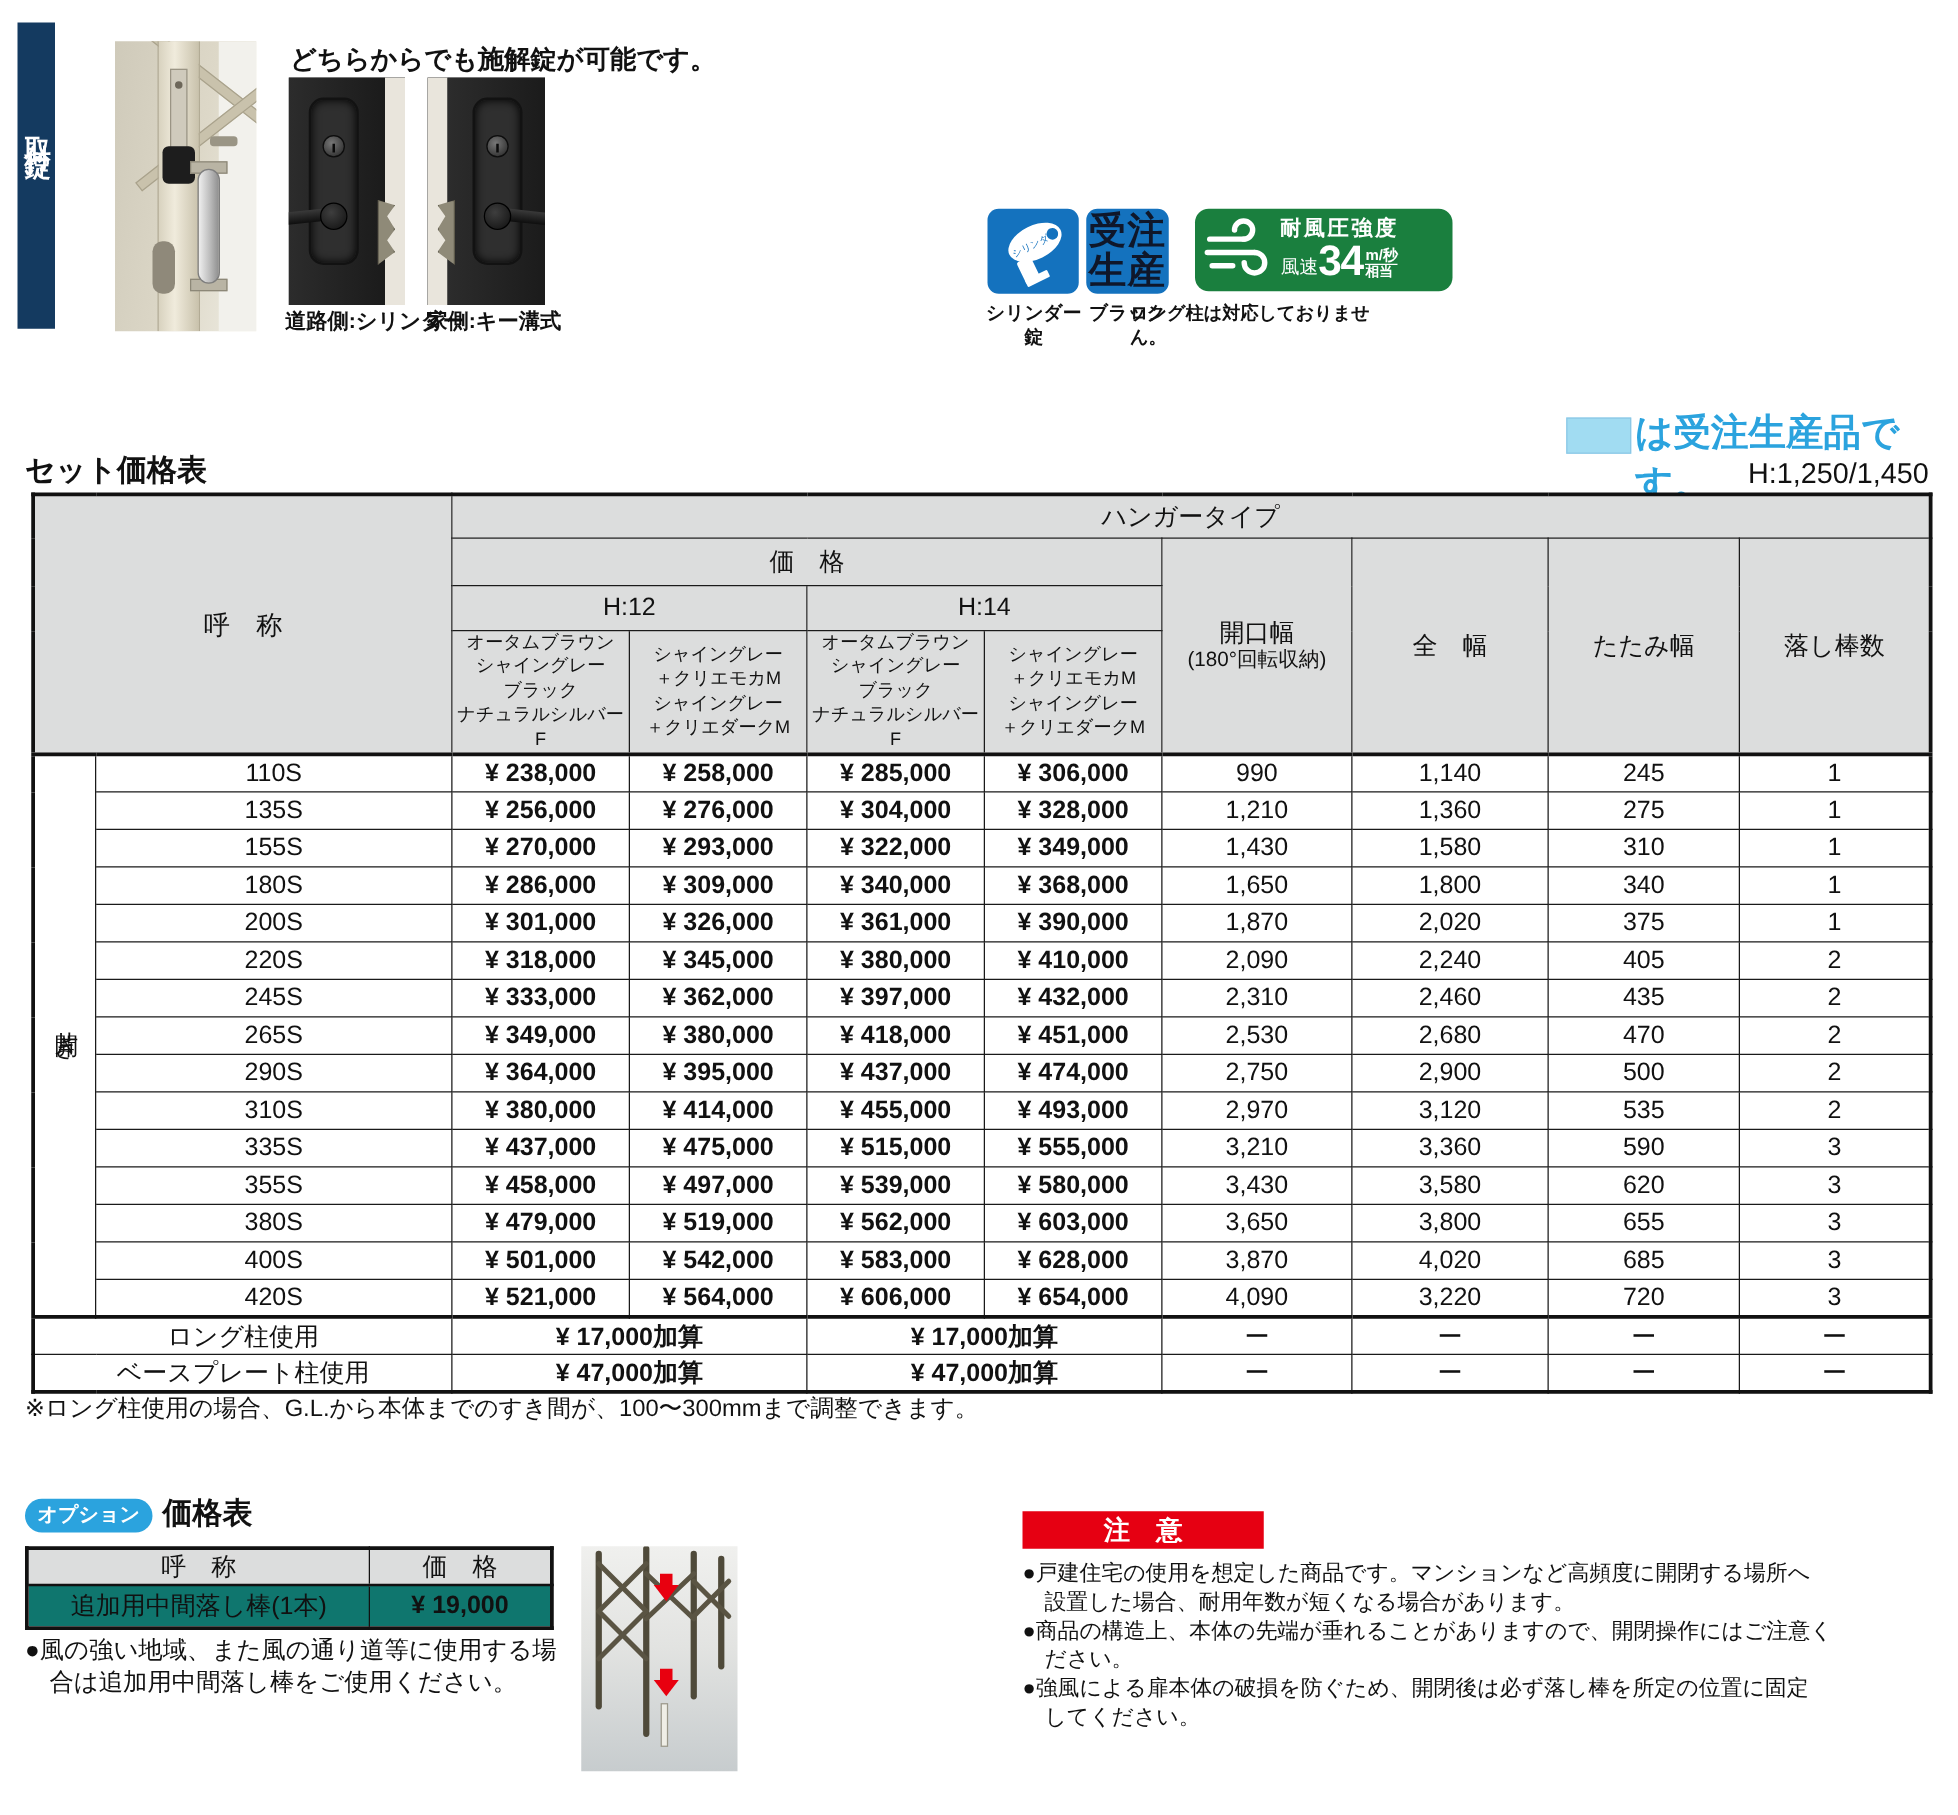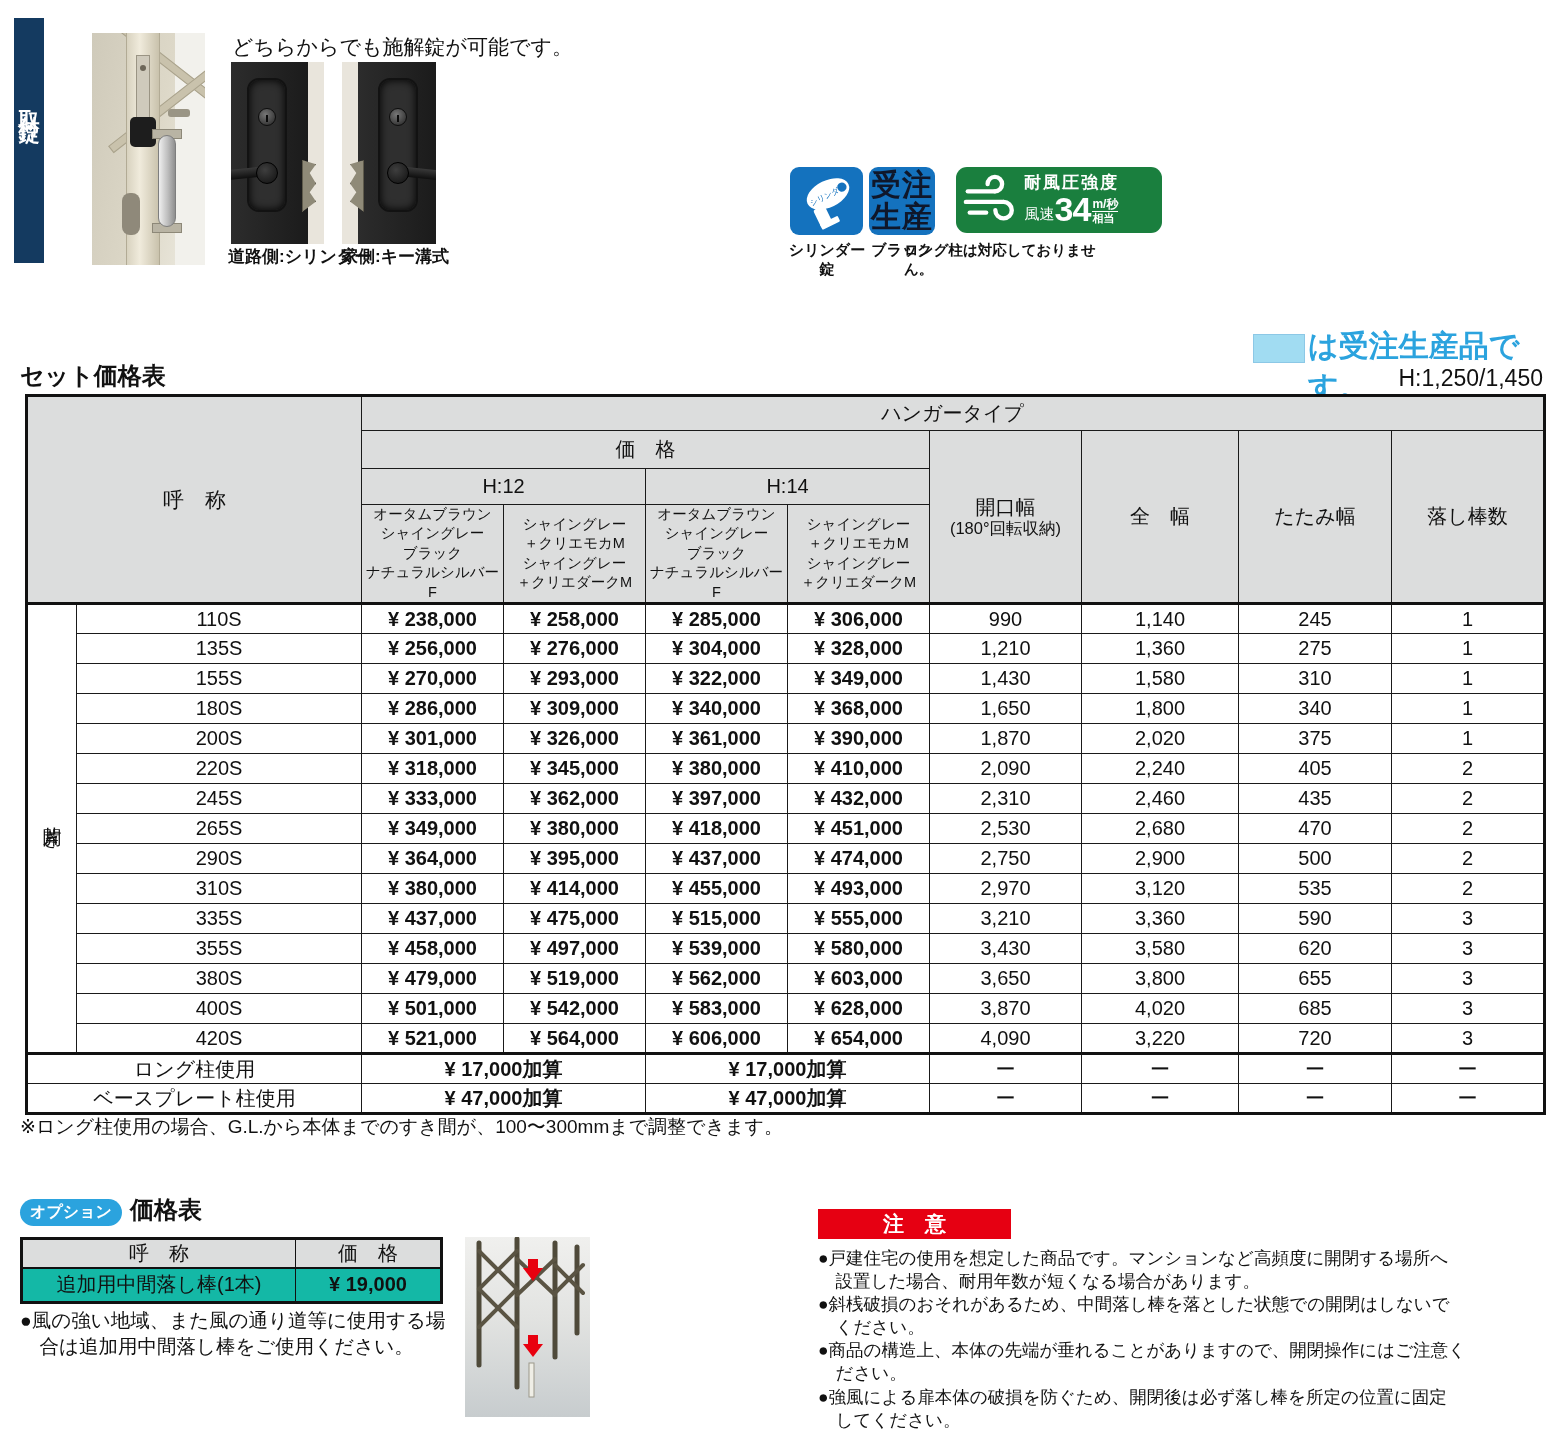"どちらからでも施解錠が可能です。" .caption { font-weight: 400 -> 700 }
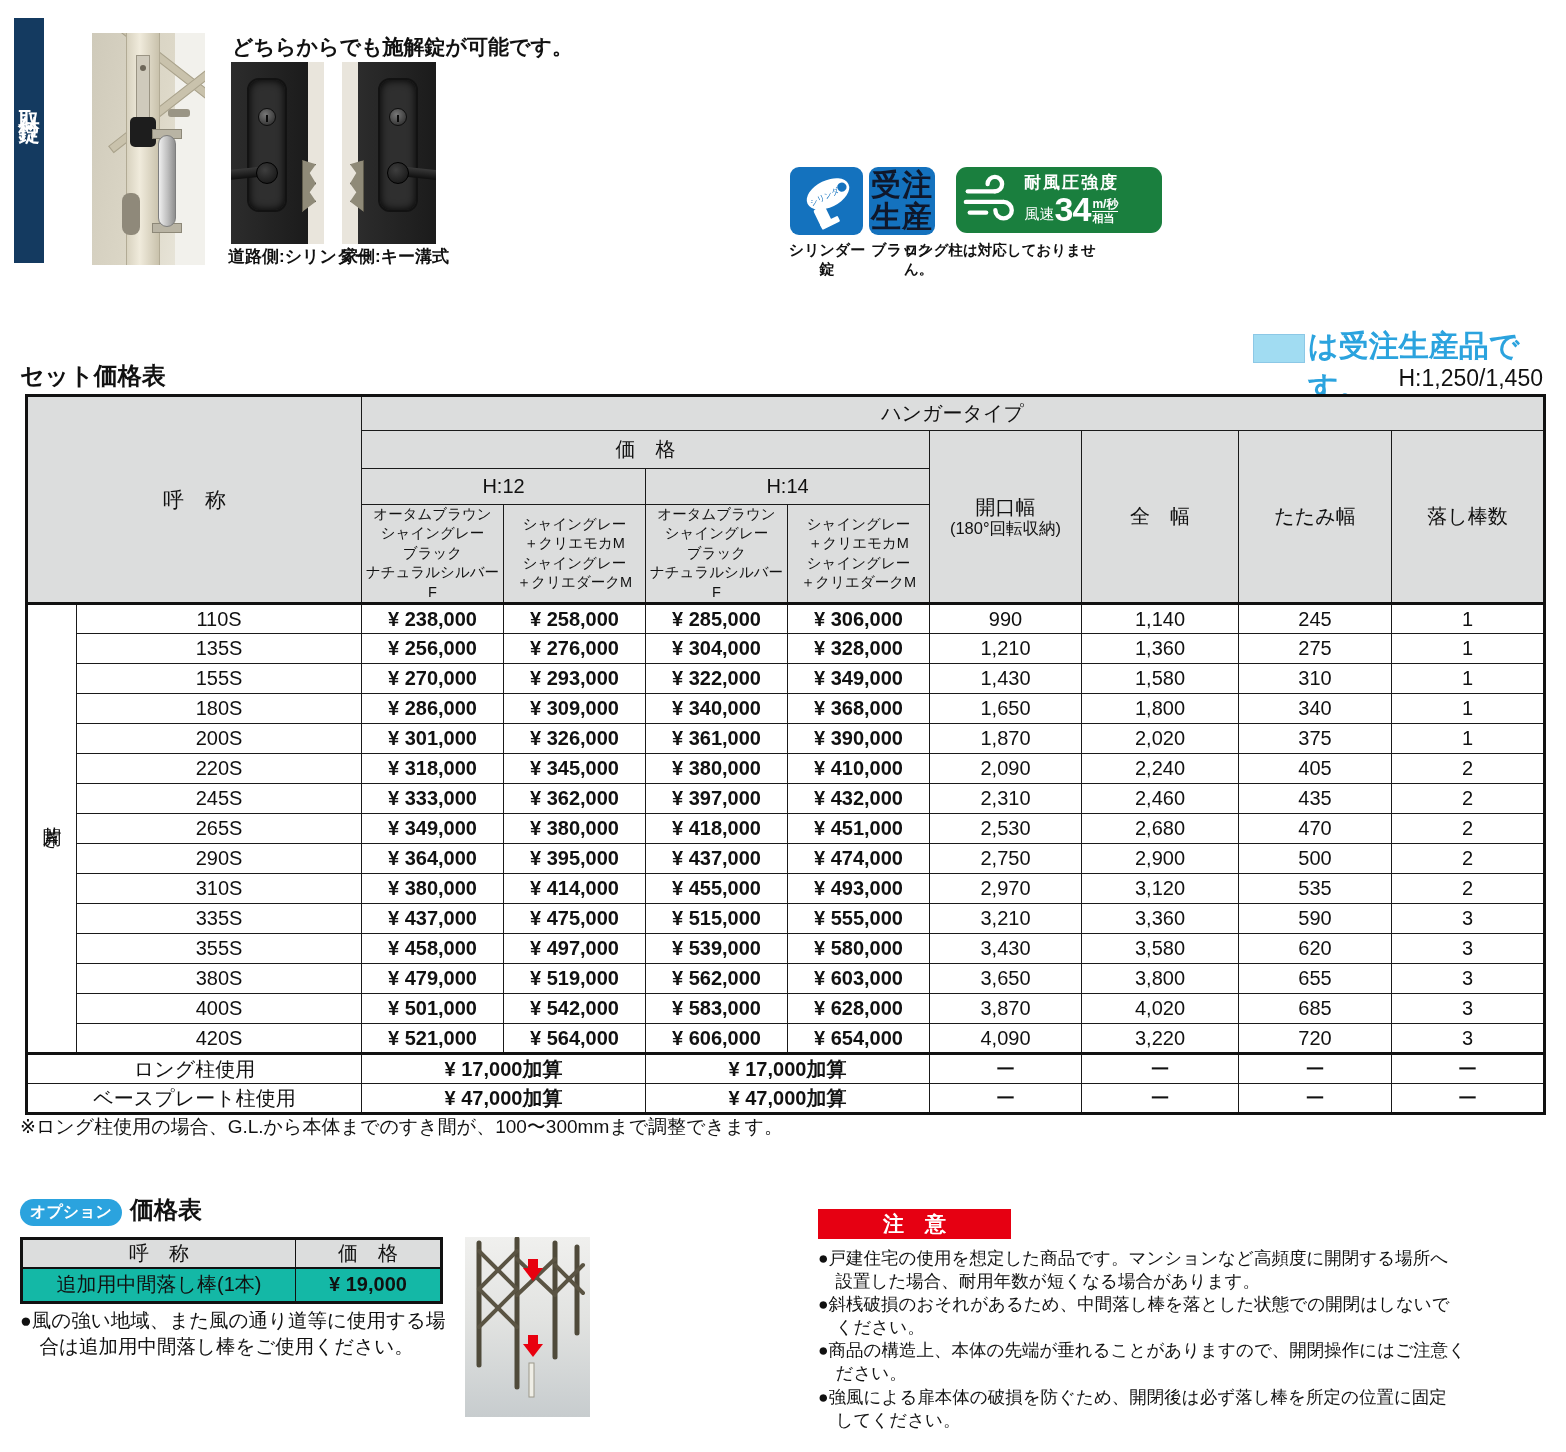"追加用中間落し棒(1本)" .opt td { background: #14b8a6 -> #0f766e }
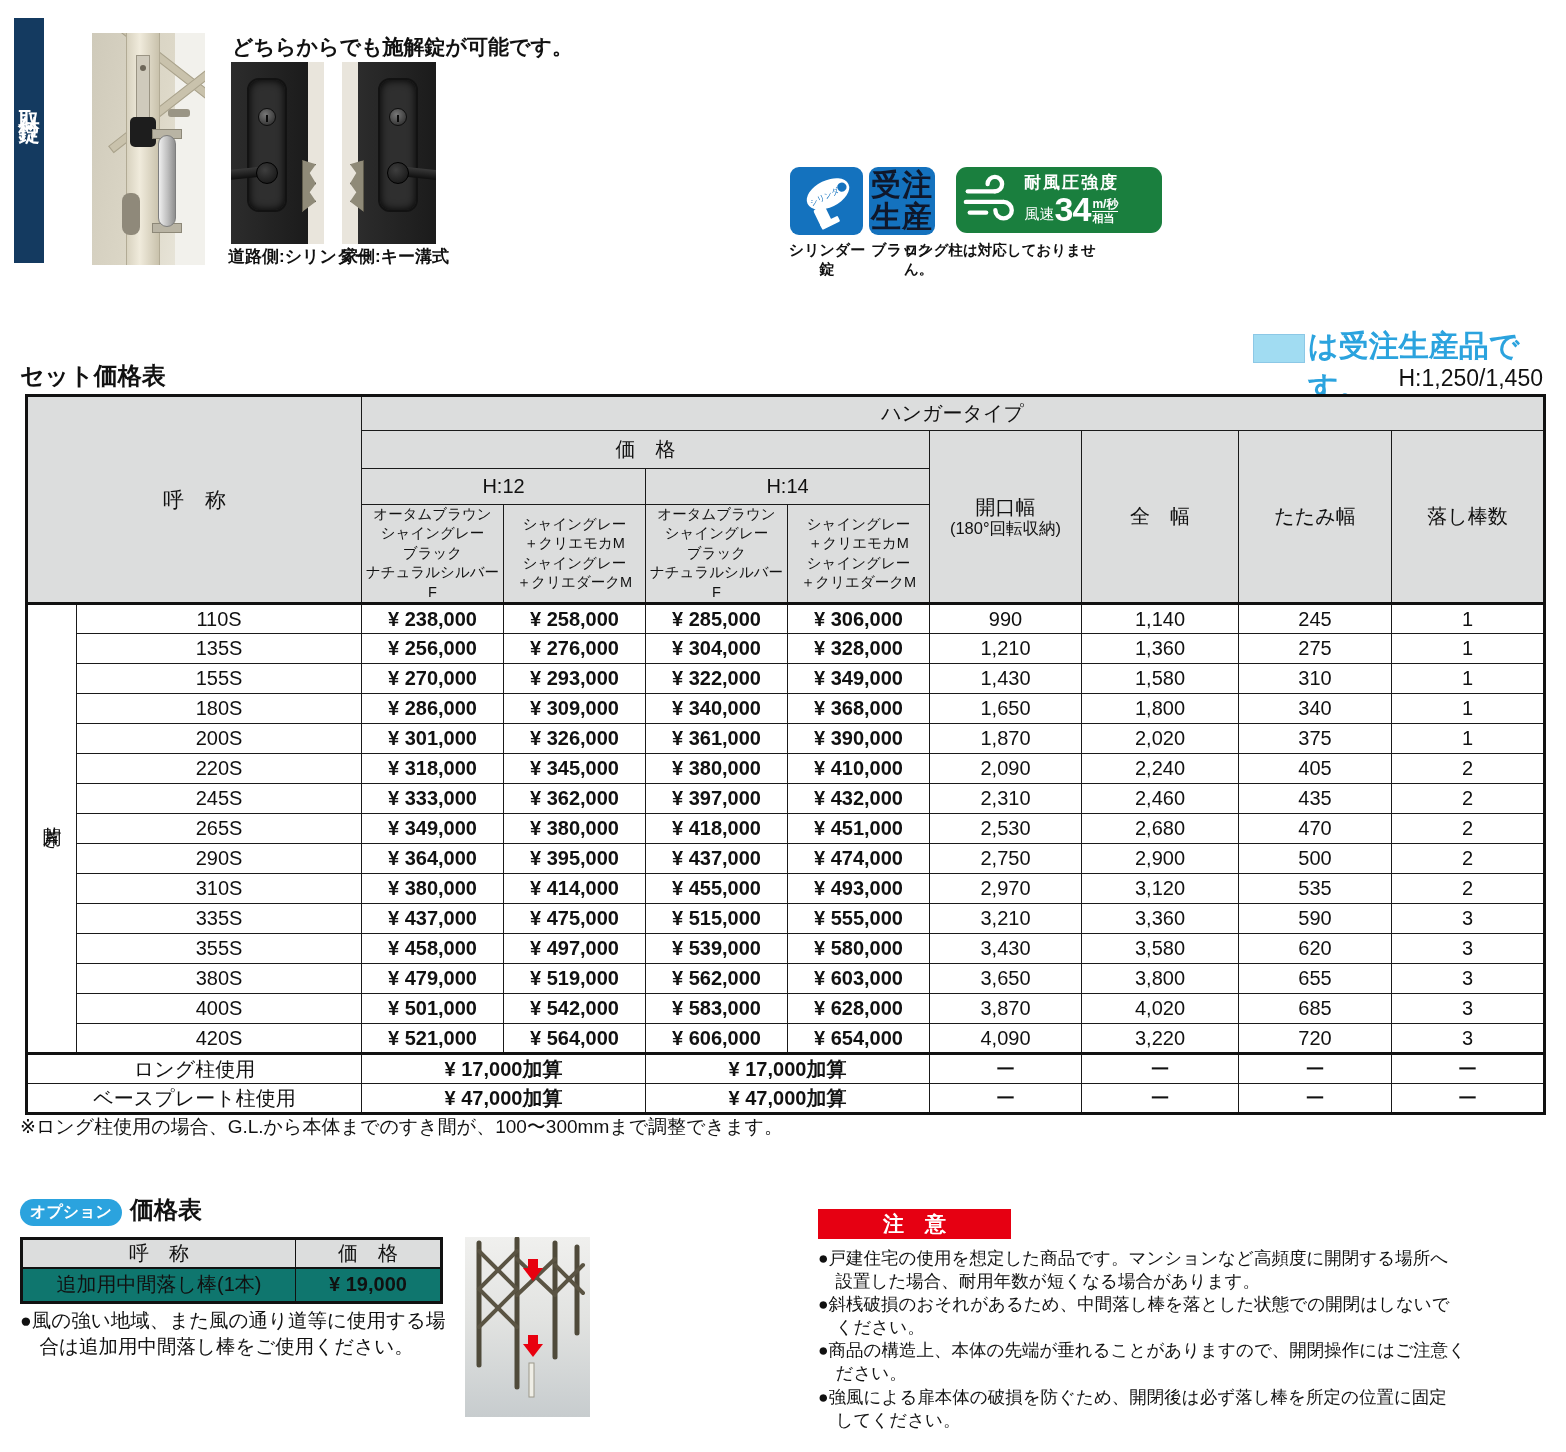"●斜桟破損のおそれがあるため、中間落し棒を落とした状態での開閉はしないで" div.caution-item { html: <div>●斜桟破損のおそれがあるため、中間落し棒を落とした状態での開閉はしないで ください。</div> -> none }
